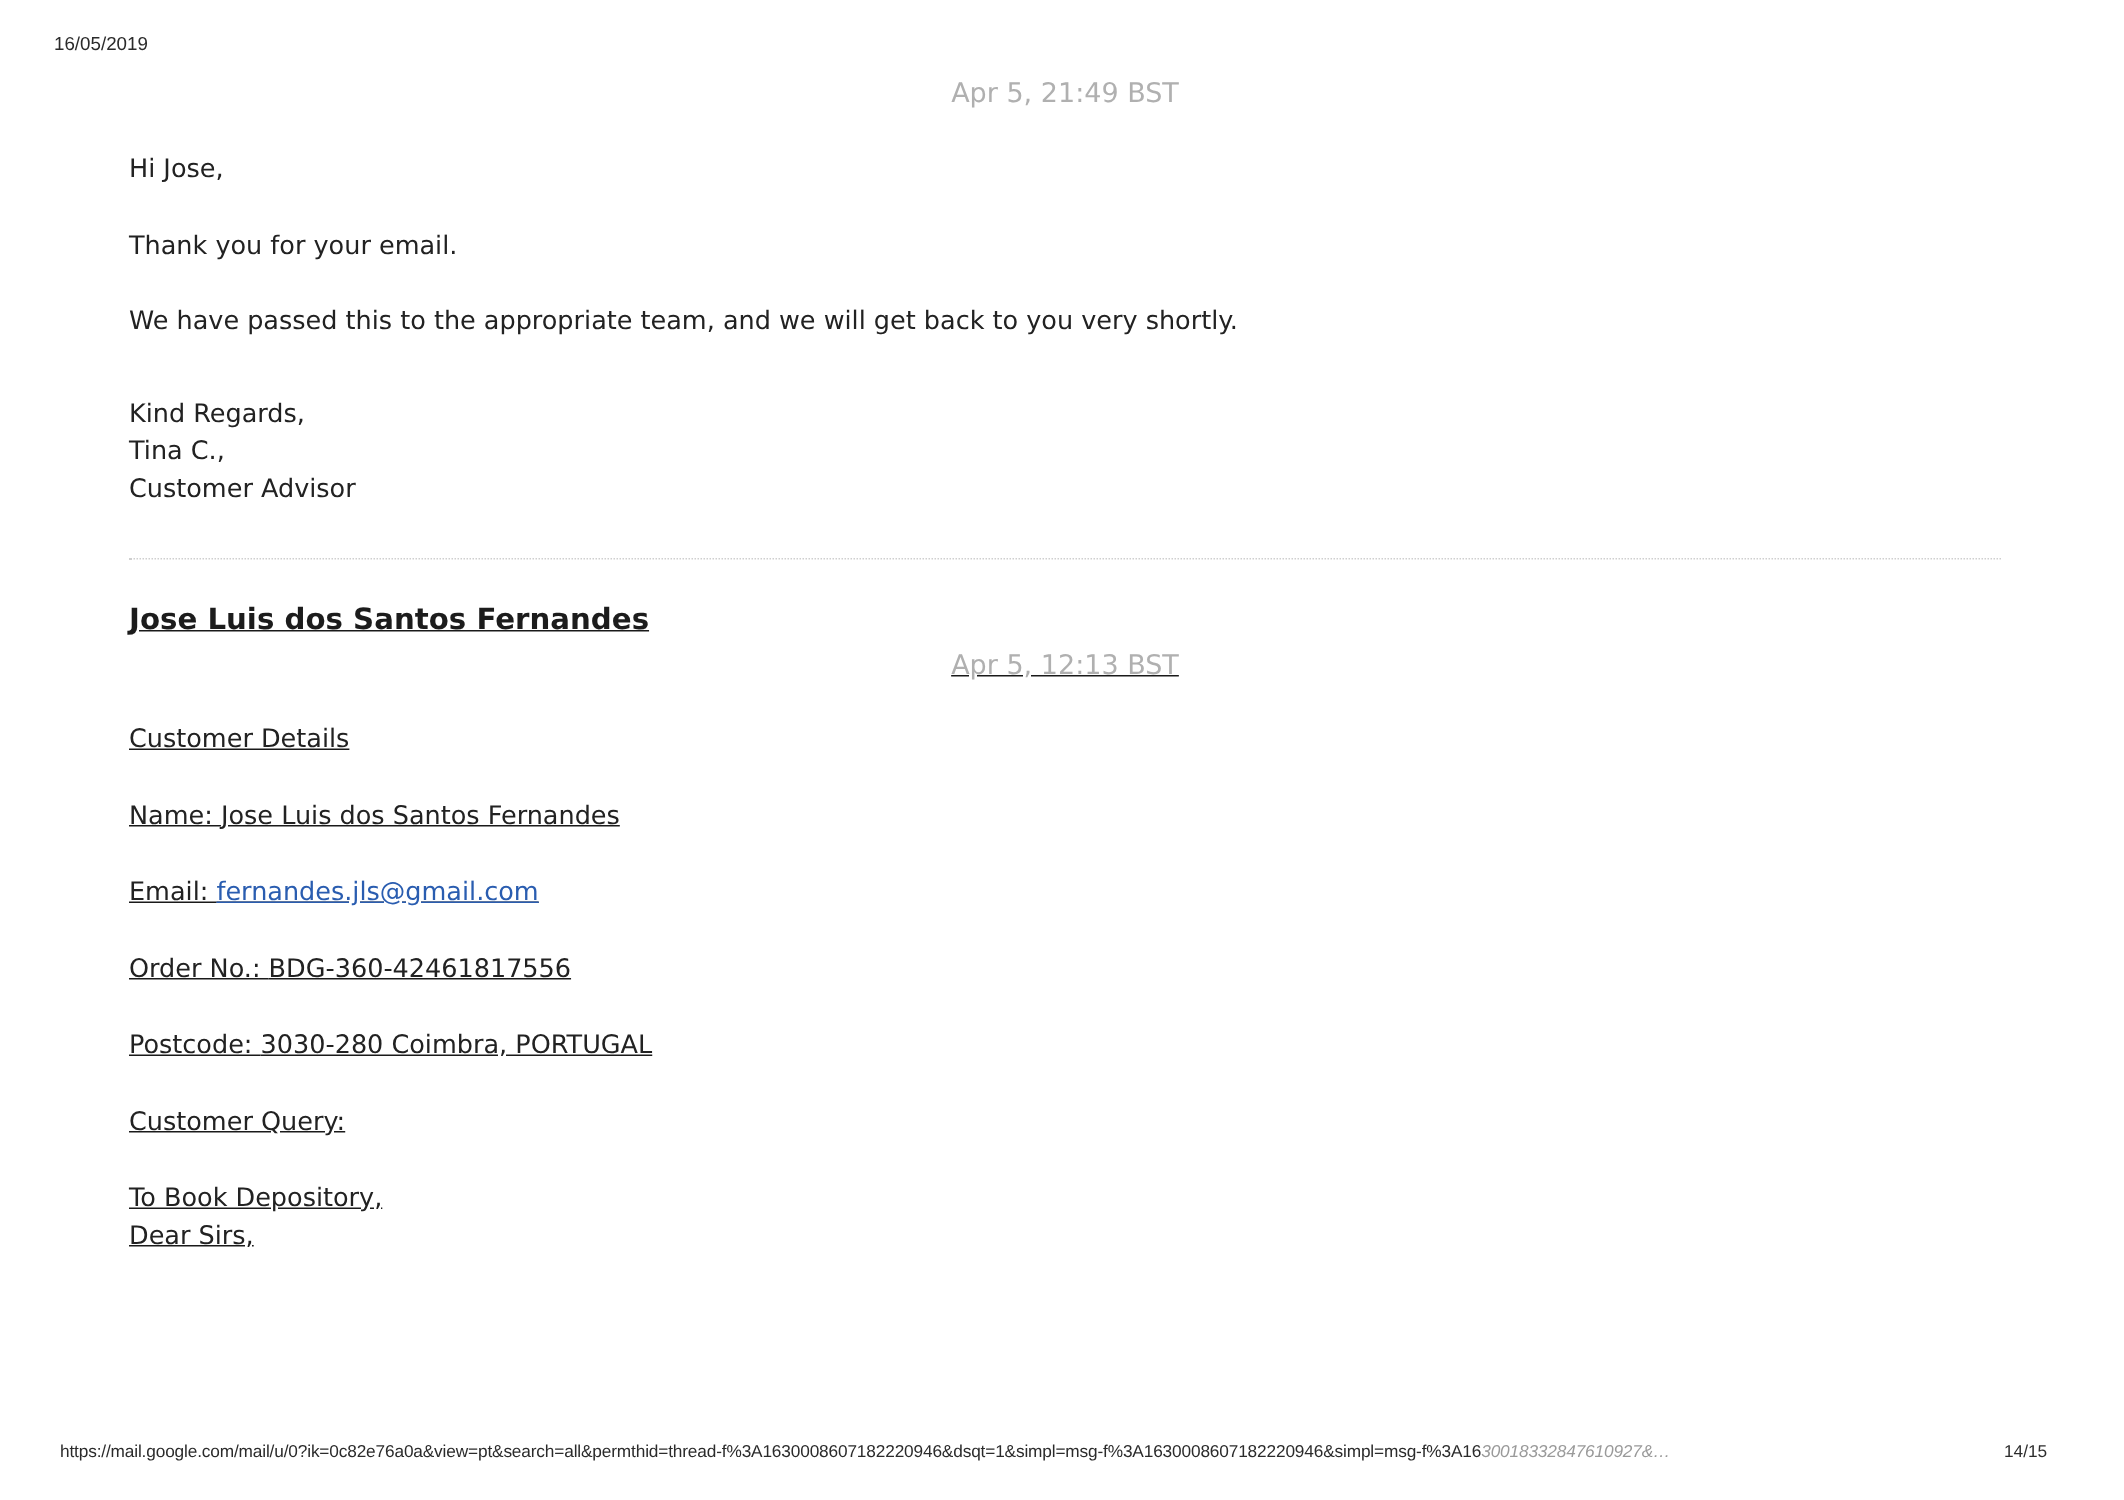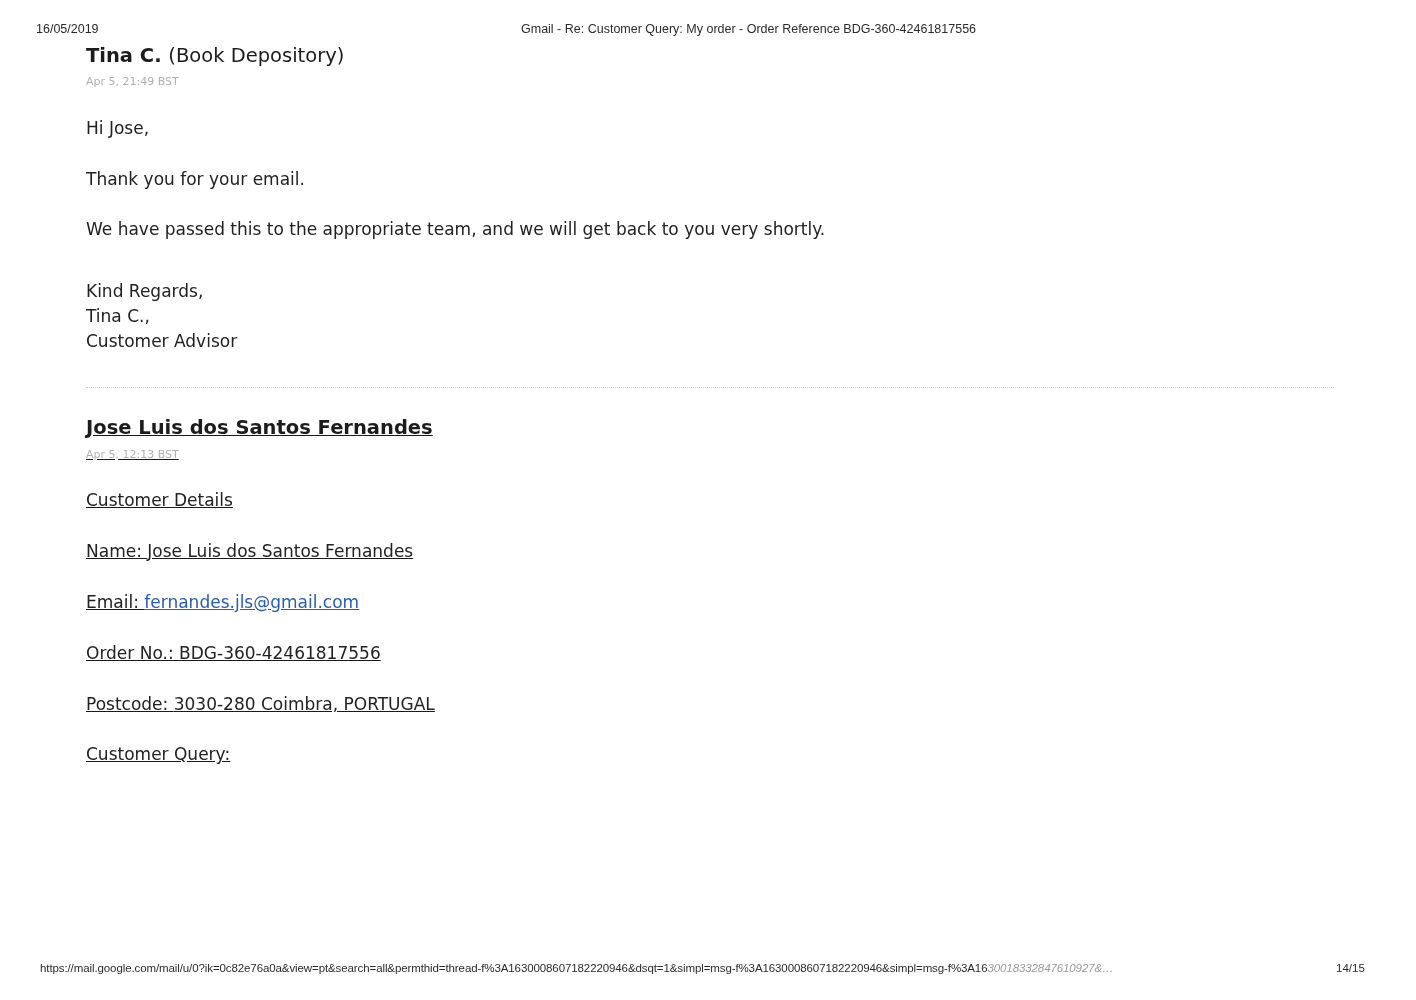"Gmail - Re: Customer Query:" span.ph-title { html: <span>Gmail - Re: Customer Query: My order - Order Reference BDG-360-42461817556</span> -> none }
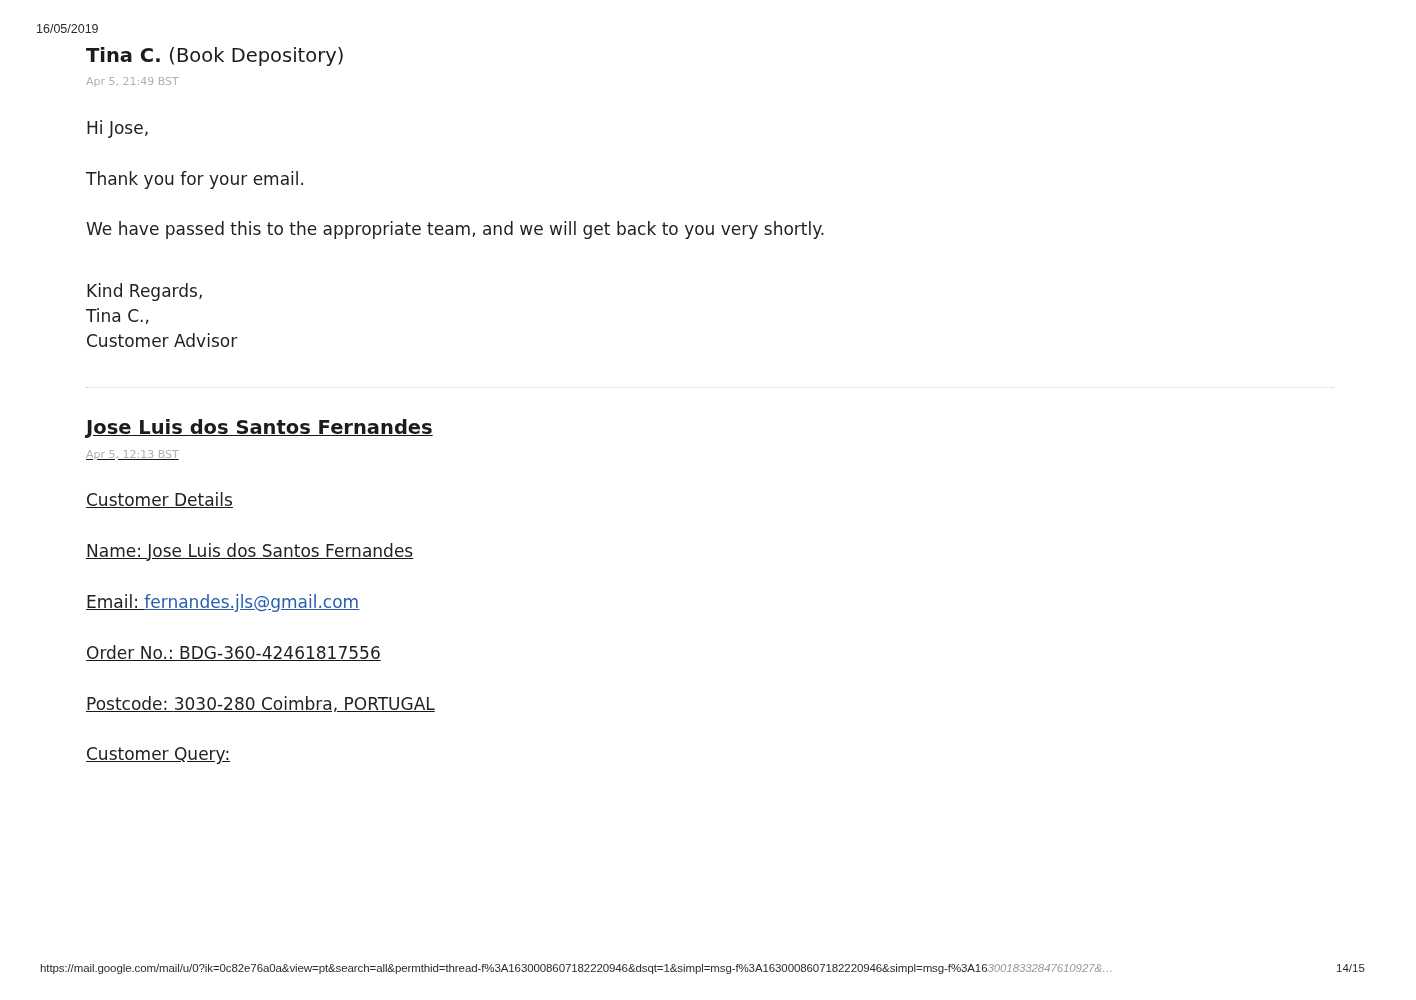"Tina C. (Book Depository)" p.msg-sender { html: <p> <span>Tina C.</span> <span>(Book Depository)</span> </p> -> none }
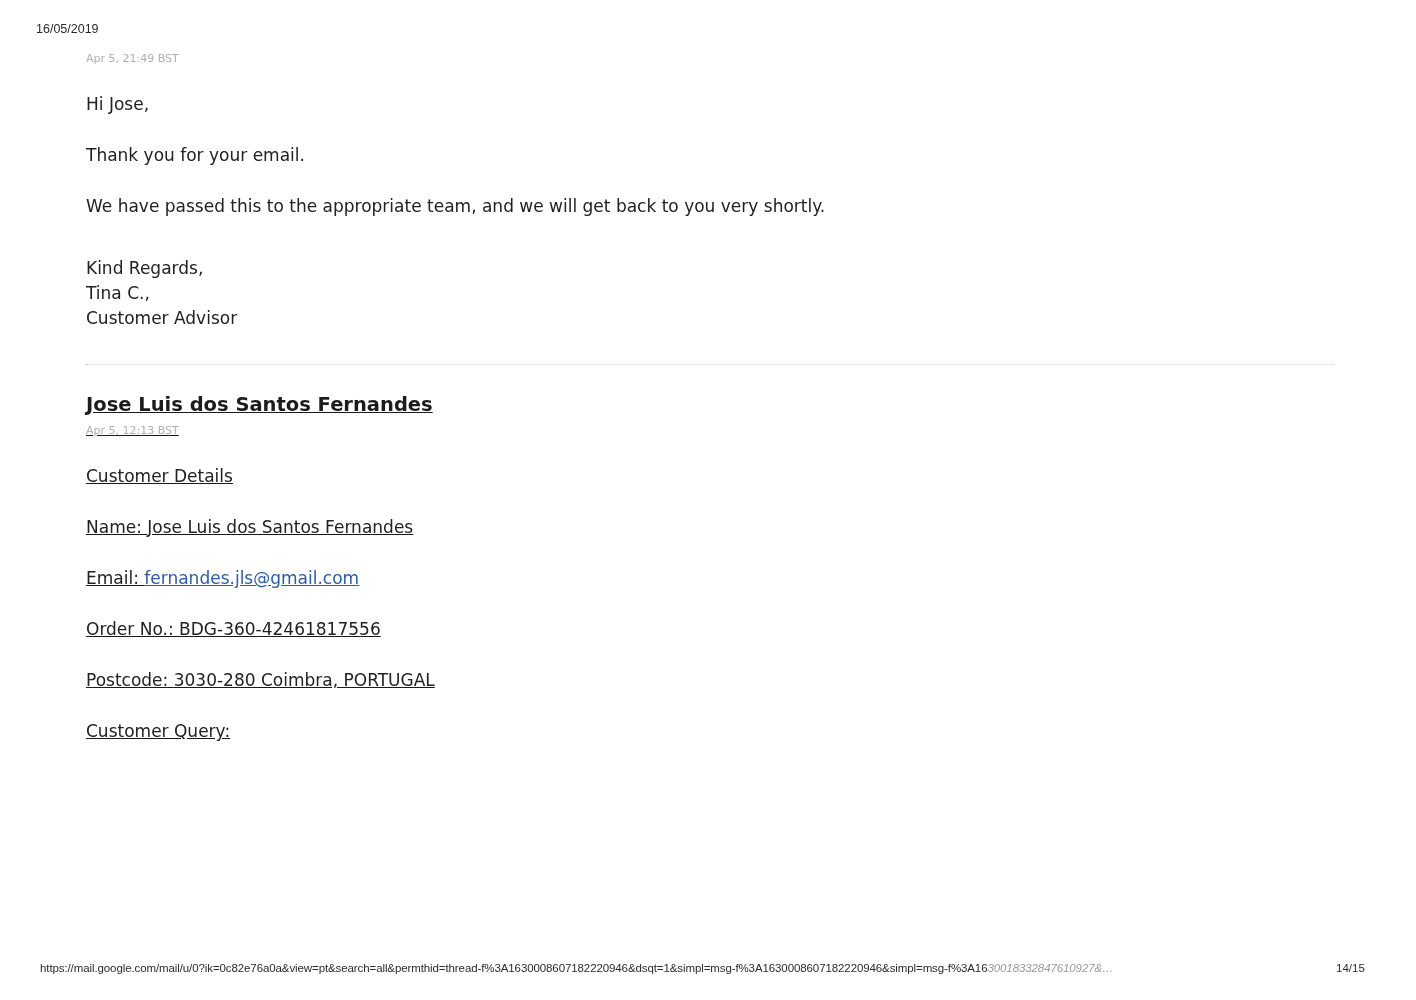"Apr 5, 21:49 BST" .msg-time { font-size: 11px -> 18px; text-align: none -> center }
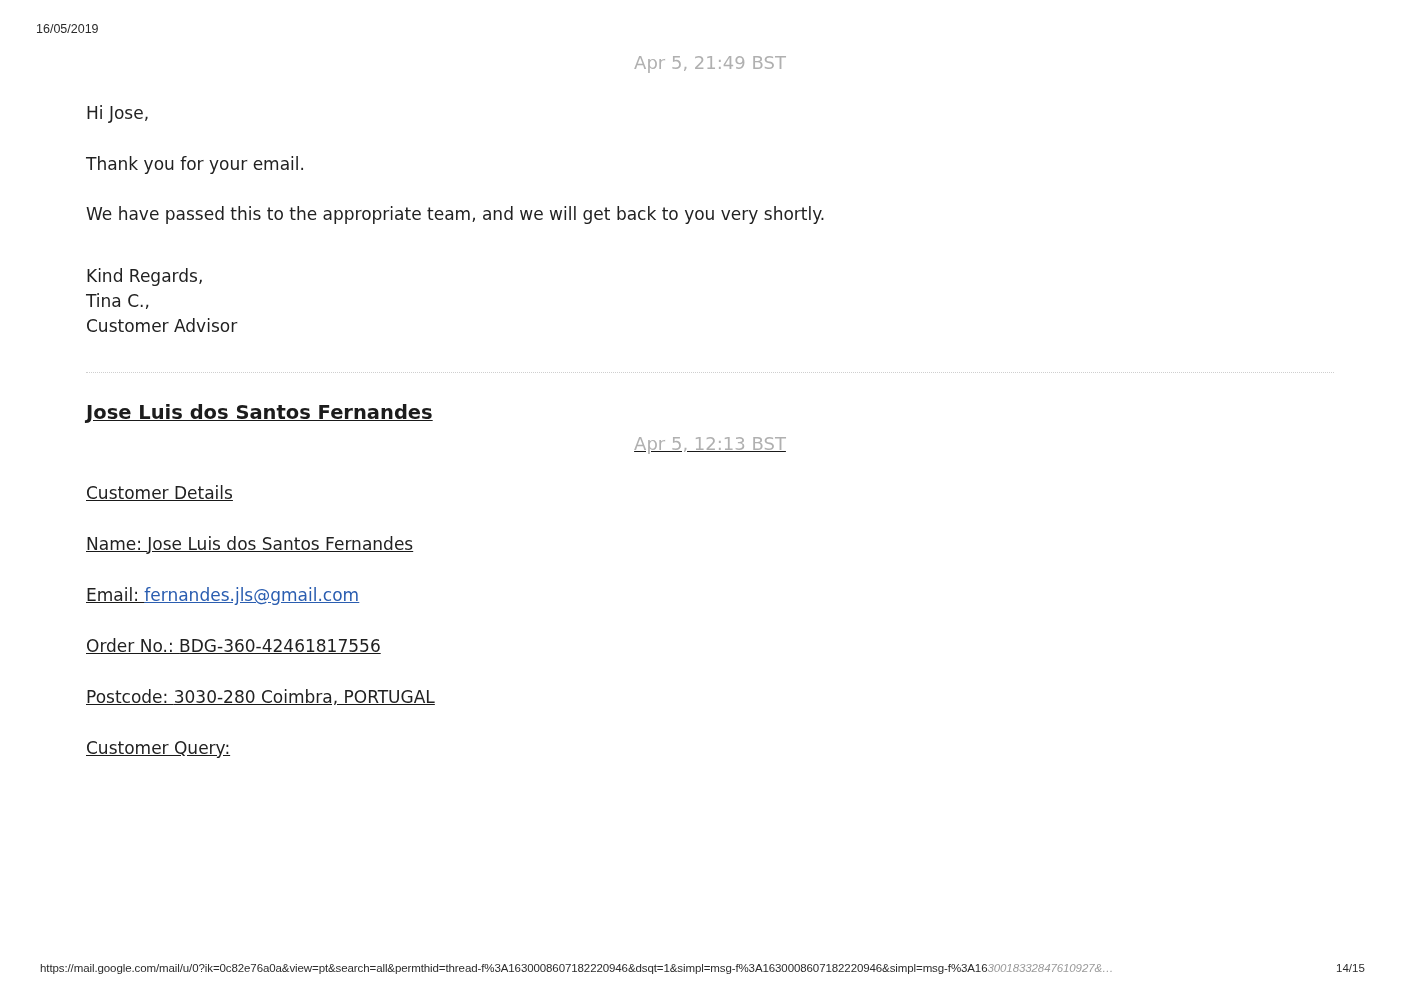"To Book Depository," p.para { html: none -> <p>To Book Depository,</p> }
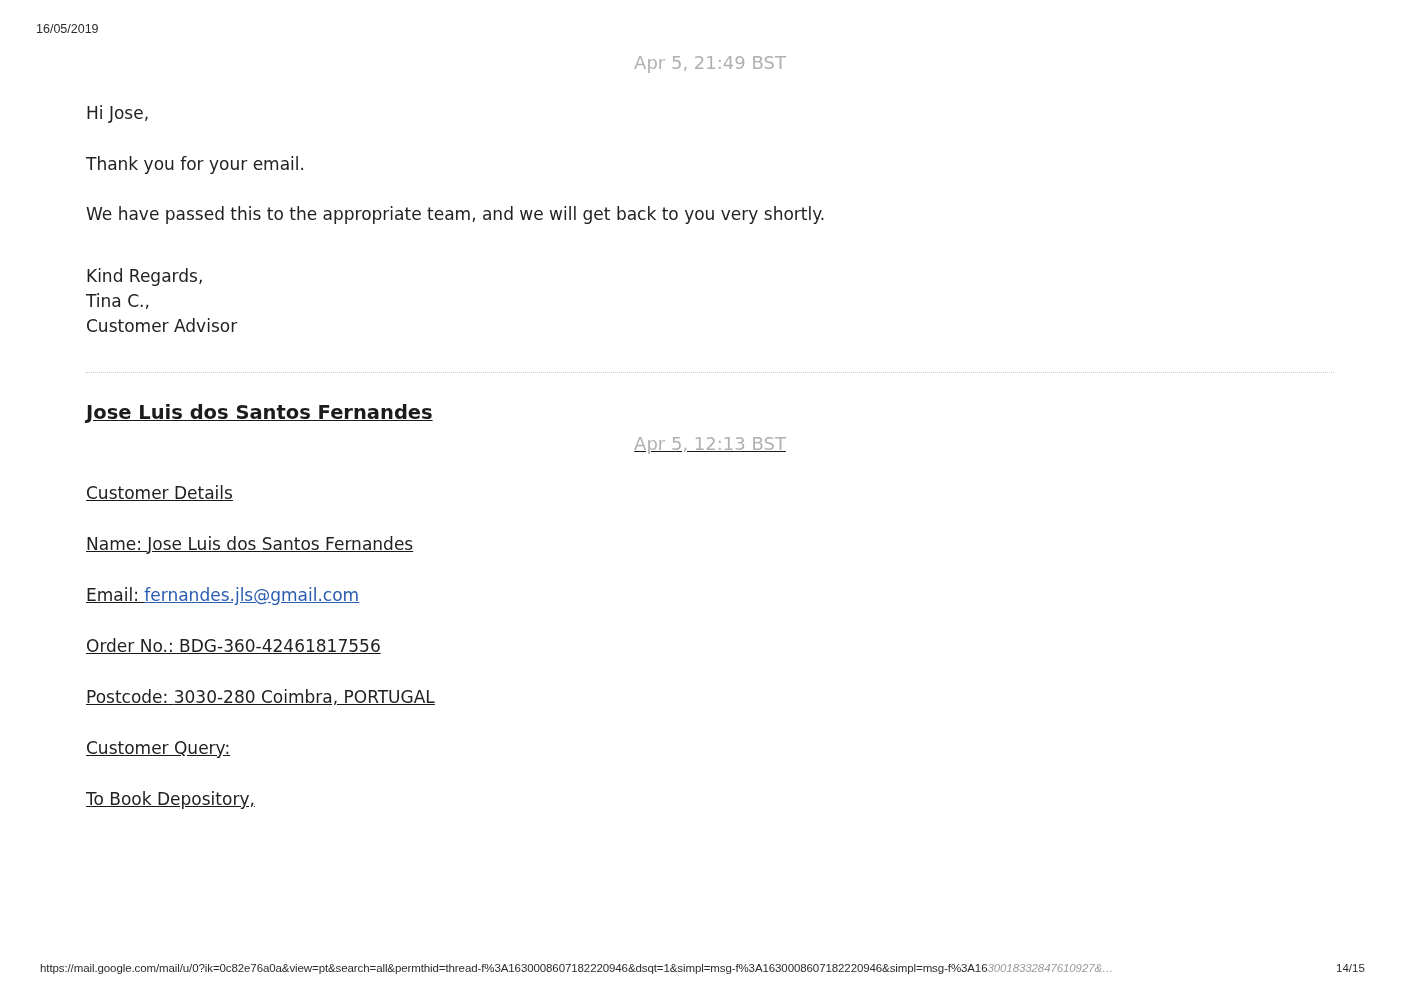"Dear Sirs," p.para { html: none -> <p>Dear Sirs,</p> }
